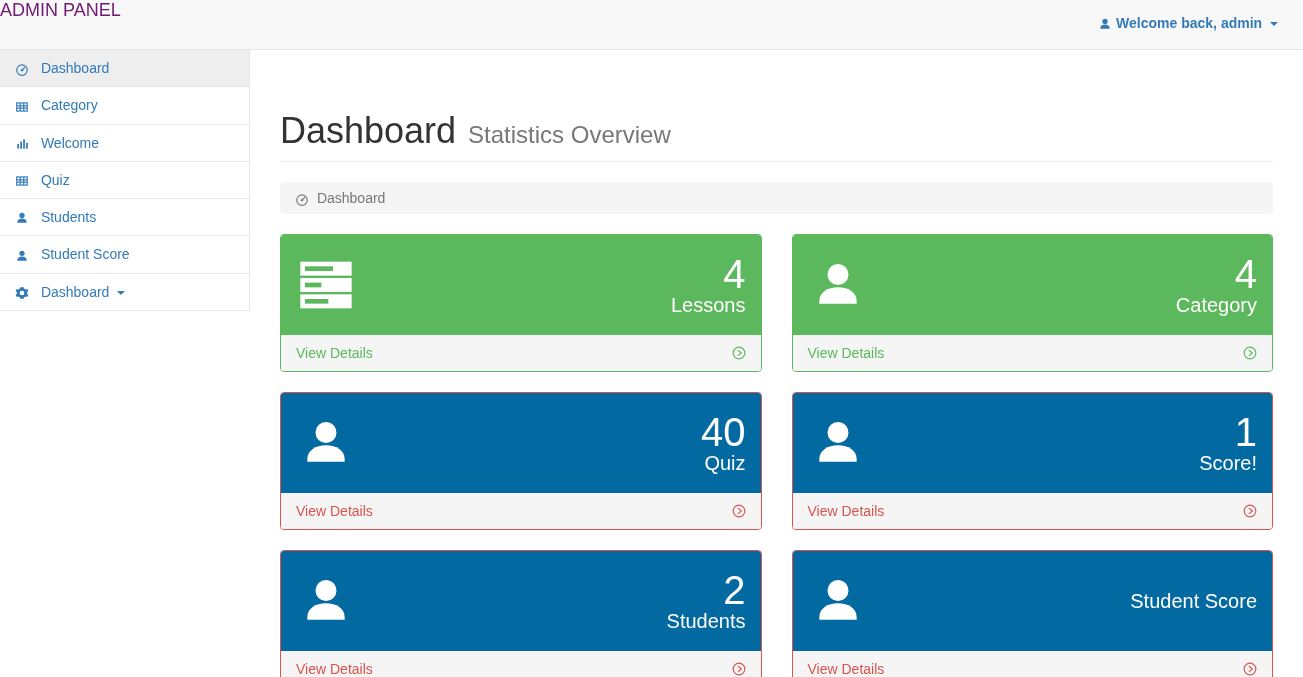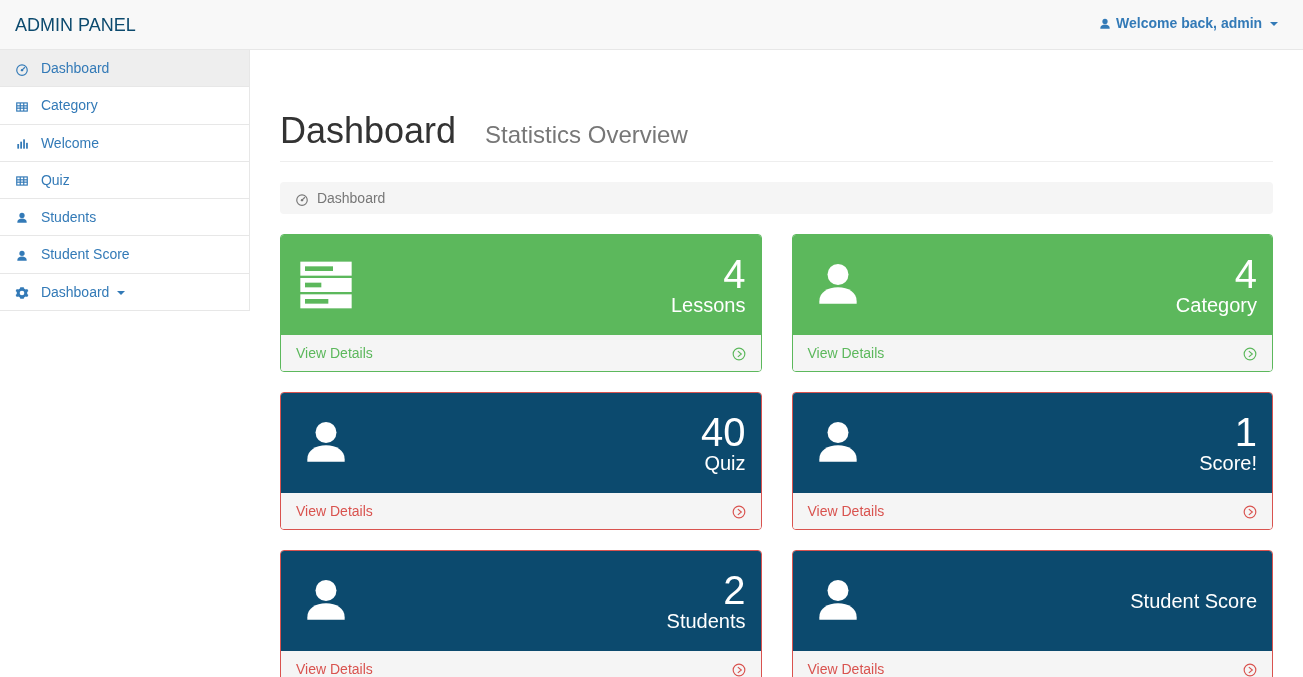"ADMIN PANEL" .navbar-brand { color: #0c4a6e -> #701a75; padding: 15px -> none }
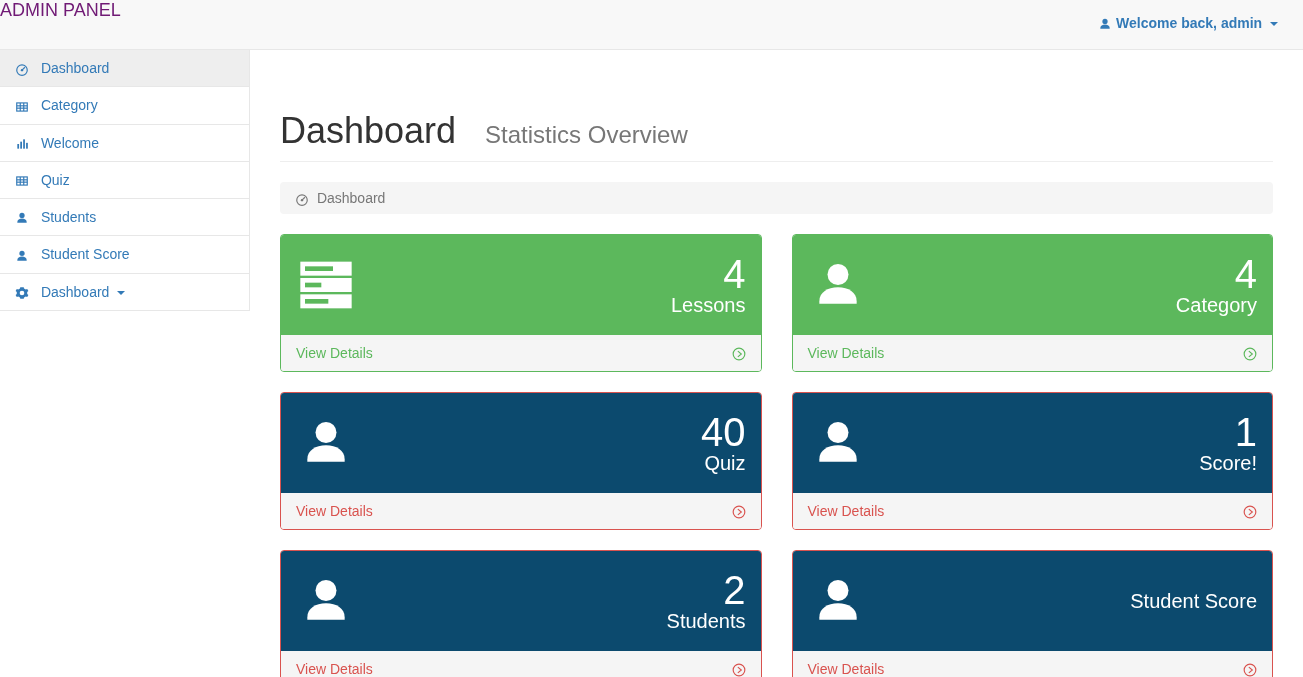"Statistics Overview" .page-header small { margin-left: 25px -> 8px }
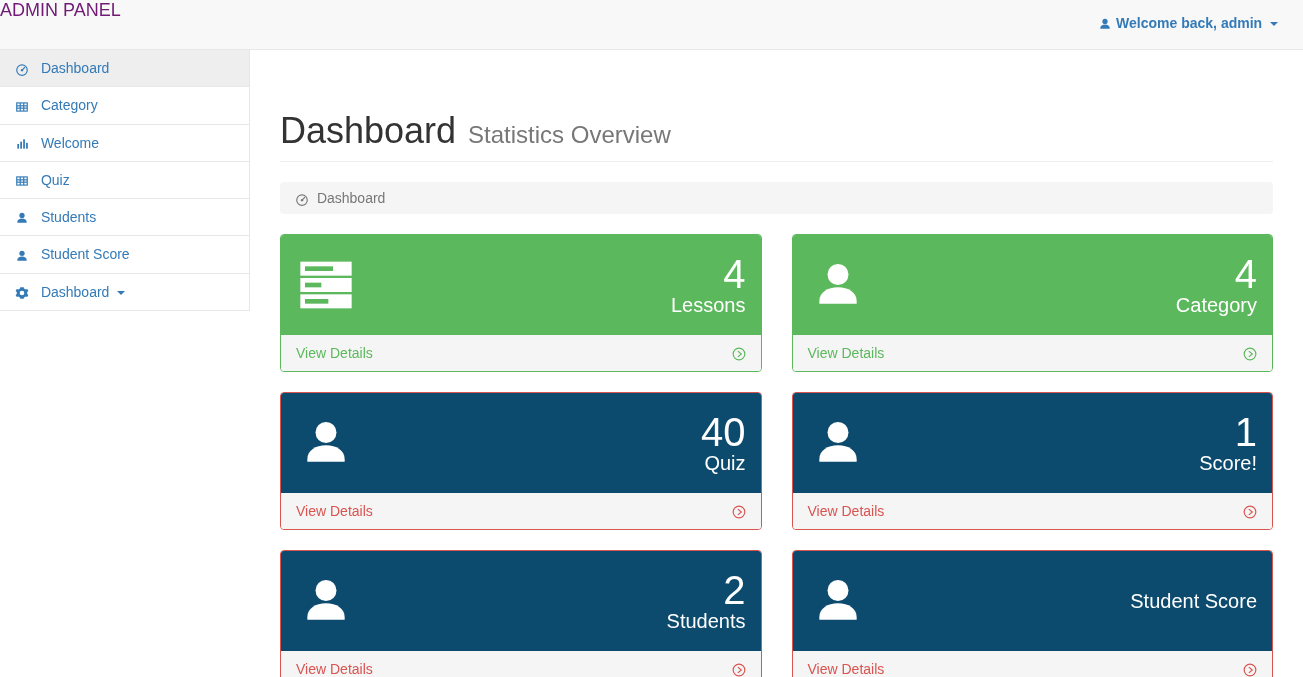"View Details" .panel-footer { align-items: flex-end -> center }
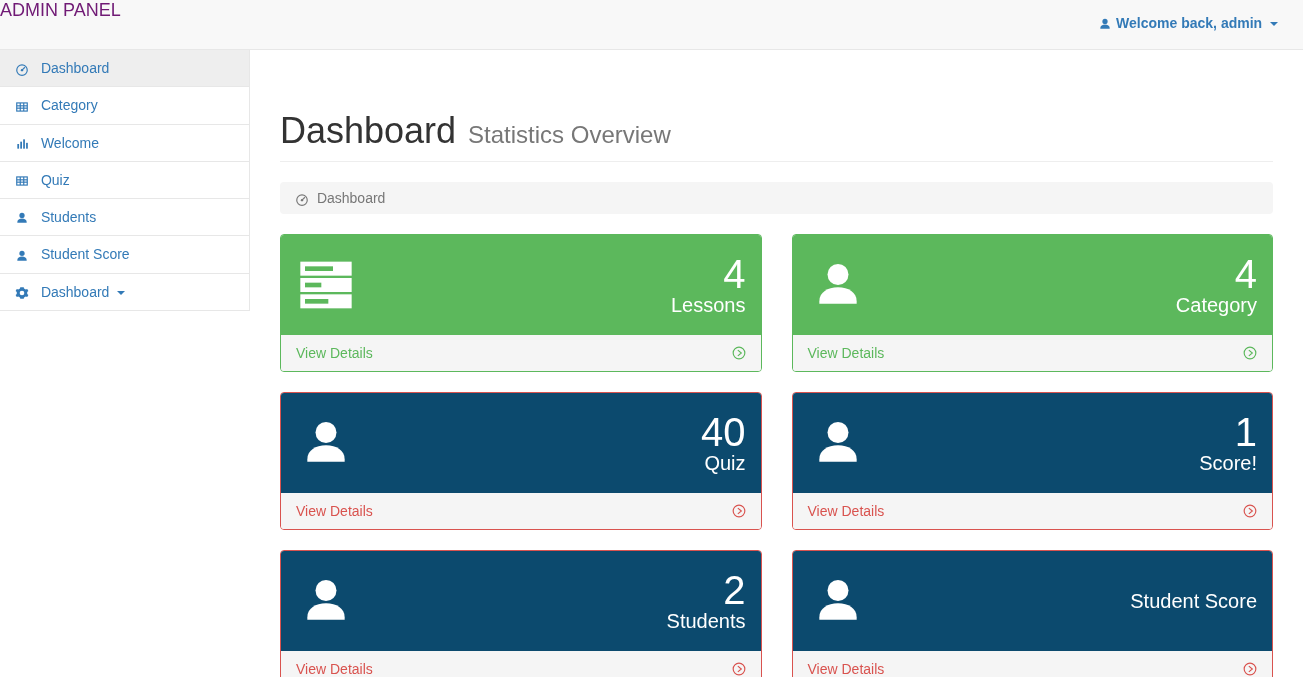"40" .panel-red .panel-heading { background: #0c4a6e -> #0369a1 }
